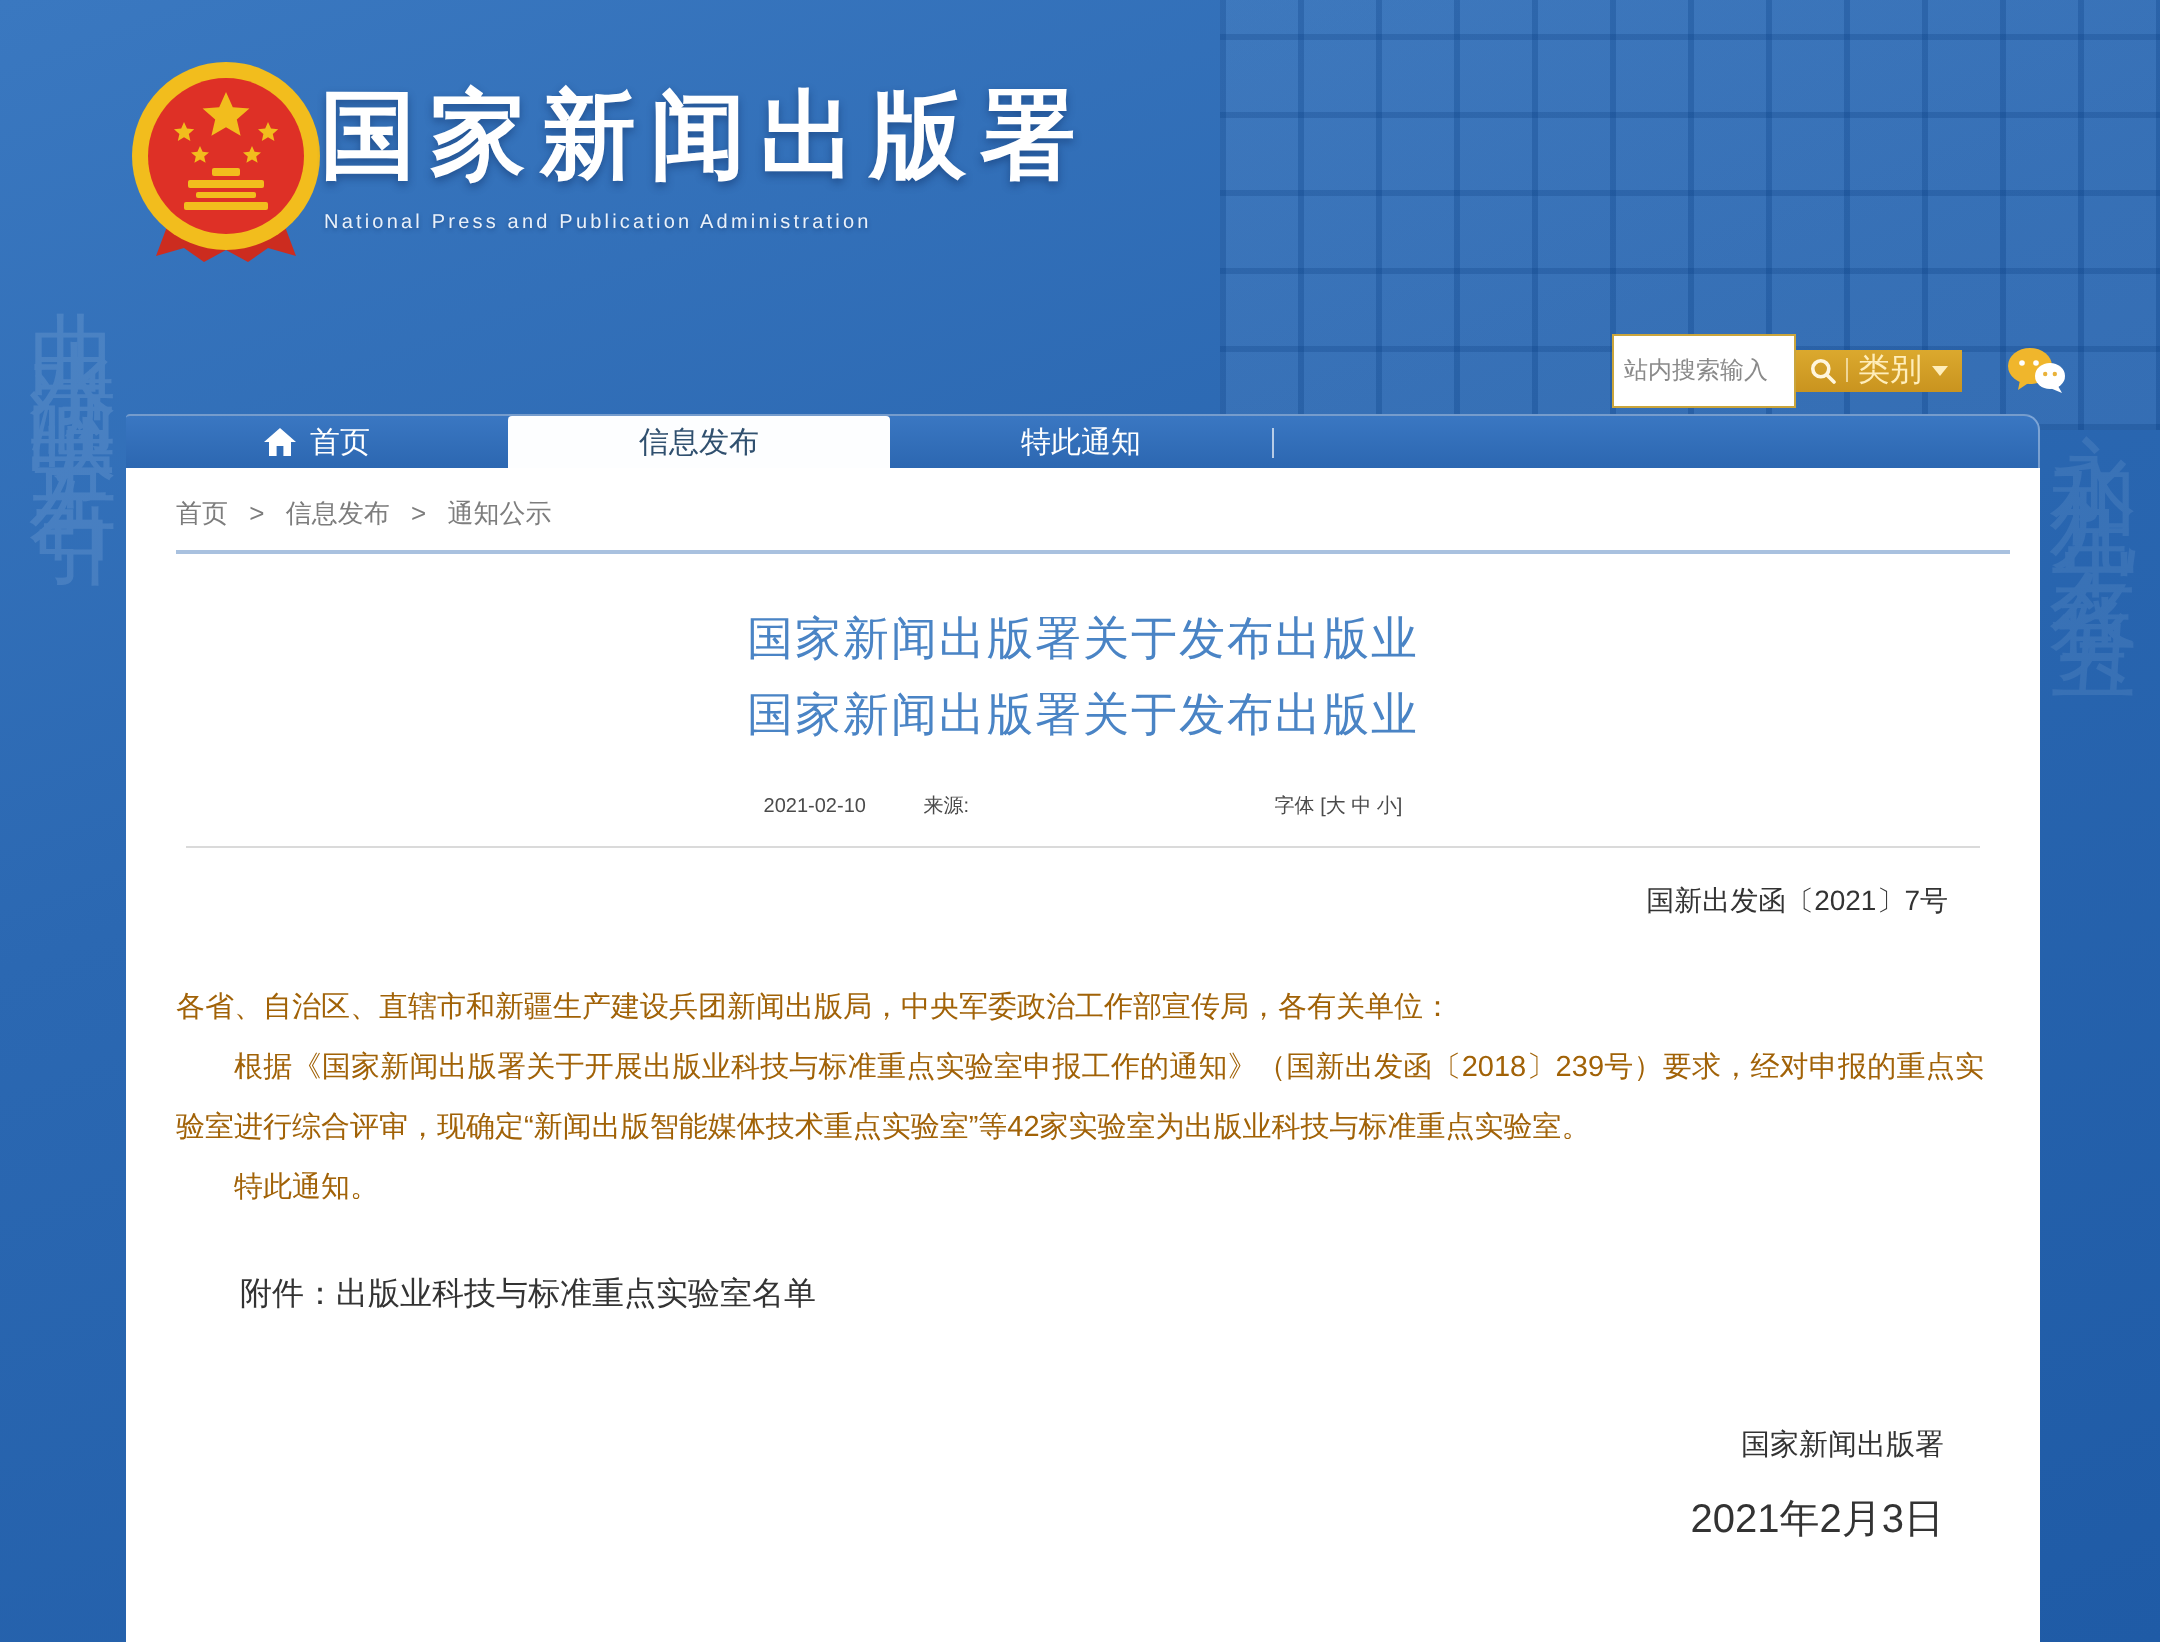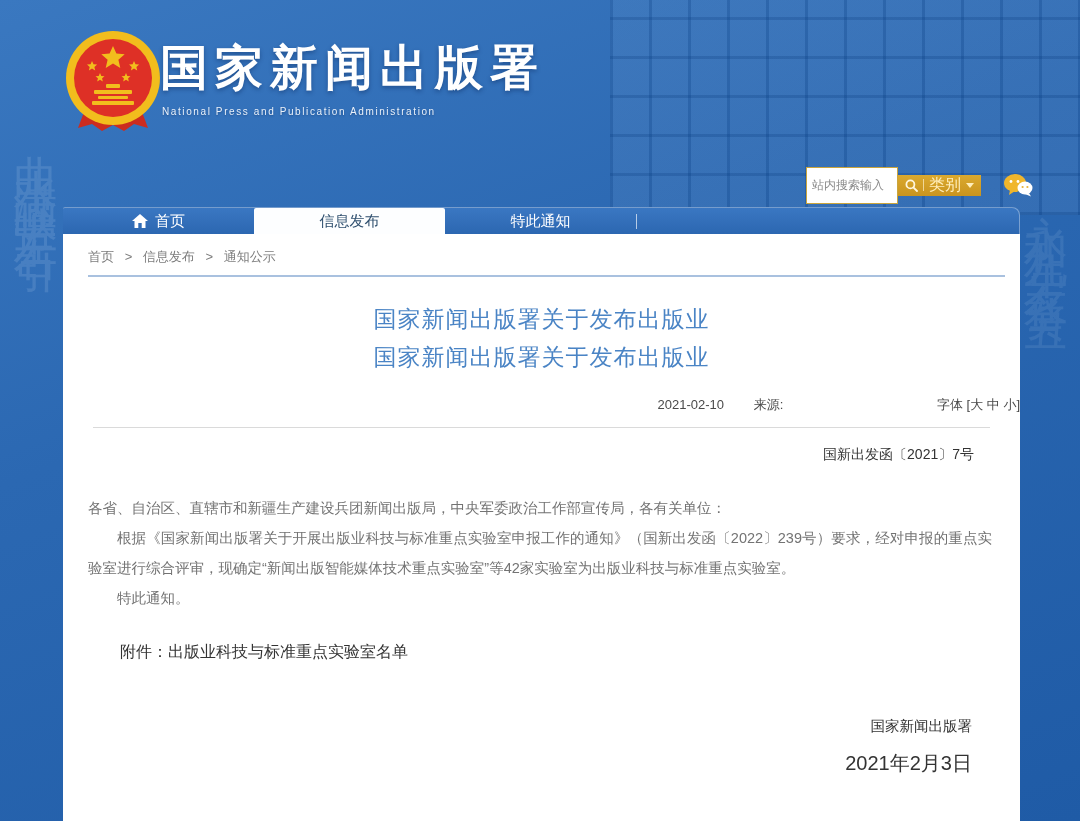"2021-02-10 来源: 字体 [大 中" .meta { font-size: 13px -> 10px; text-align: right -> center }
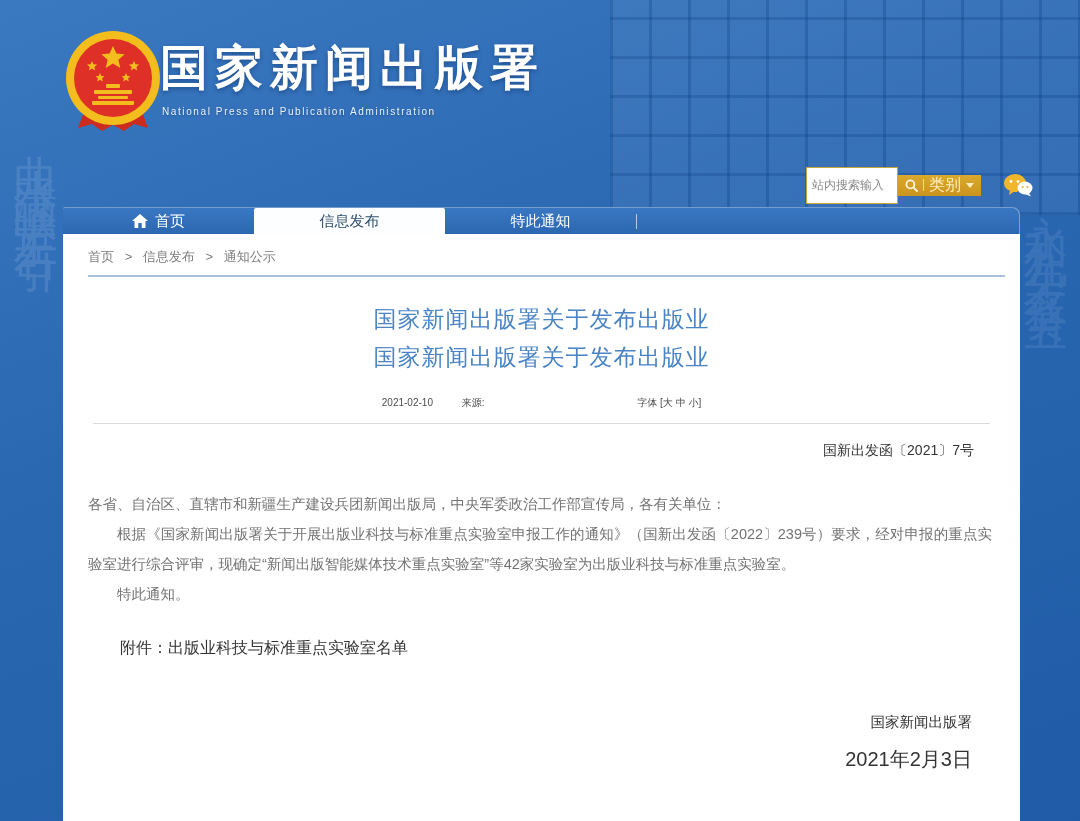"各省、自治区、直辖市和新疆生产建设兵团新闻出版局，中央军委政治工作部宣传局，各有" .body-text { color: #737373 -> #a16207 }
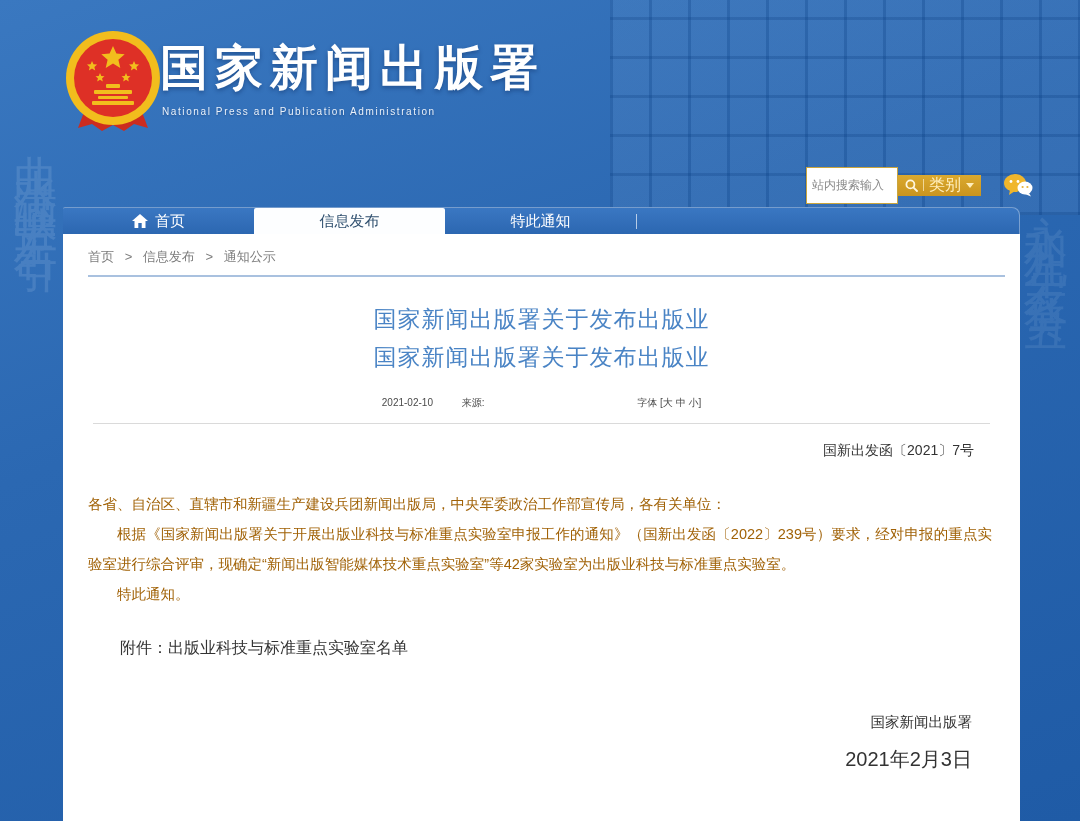"根据《国家新闻出版署关于开展出版业科技与标准重点实验室申报工作的通知》（国新出发" p.indent { text: 2022 -> 2018 }
